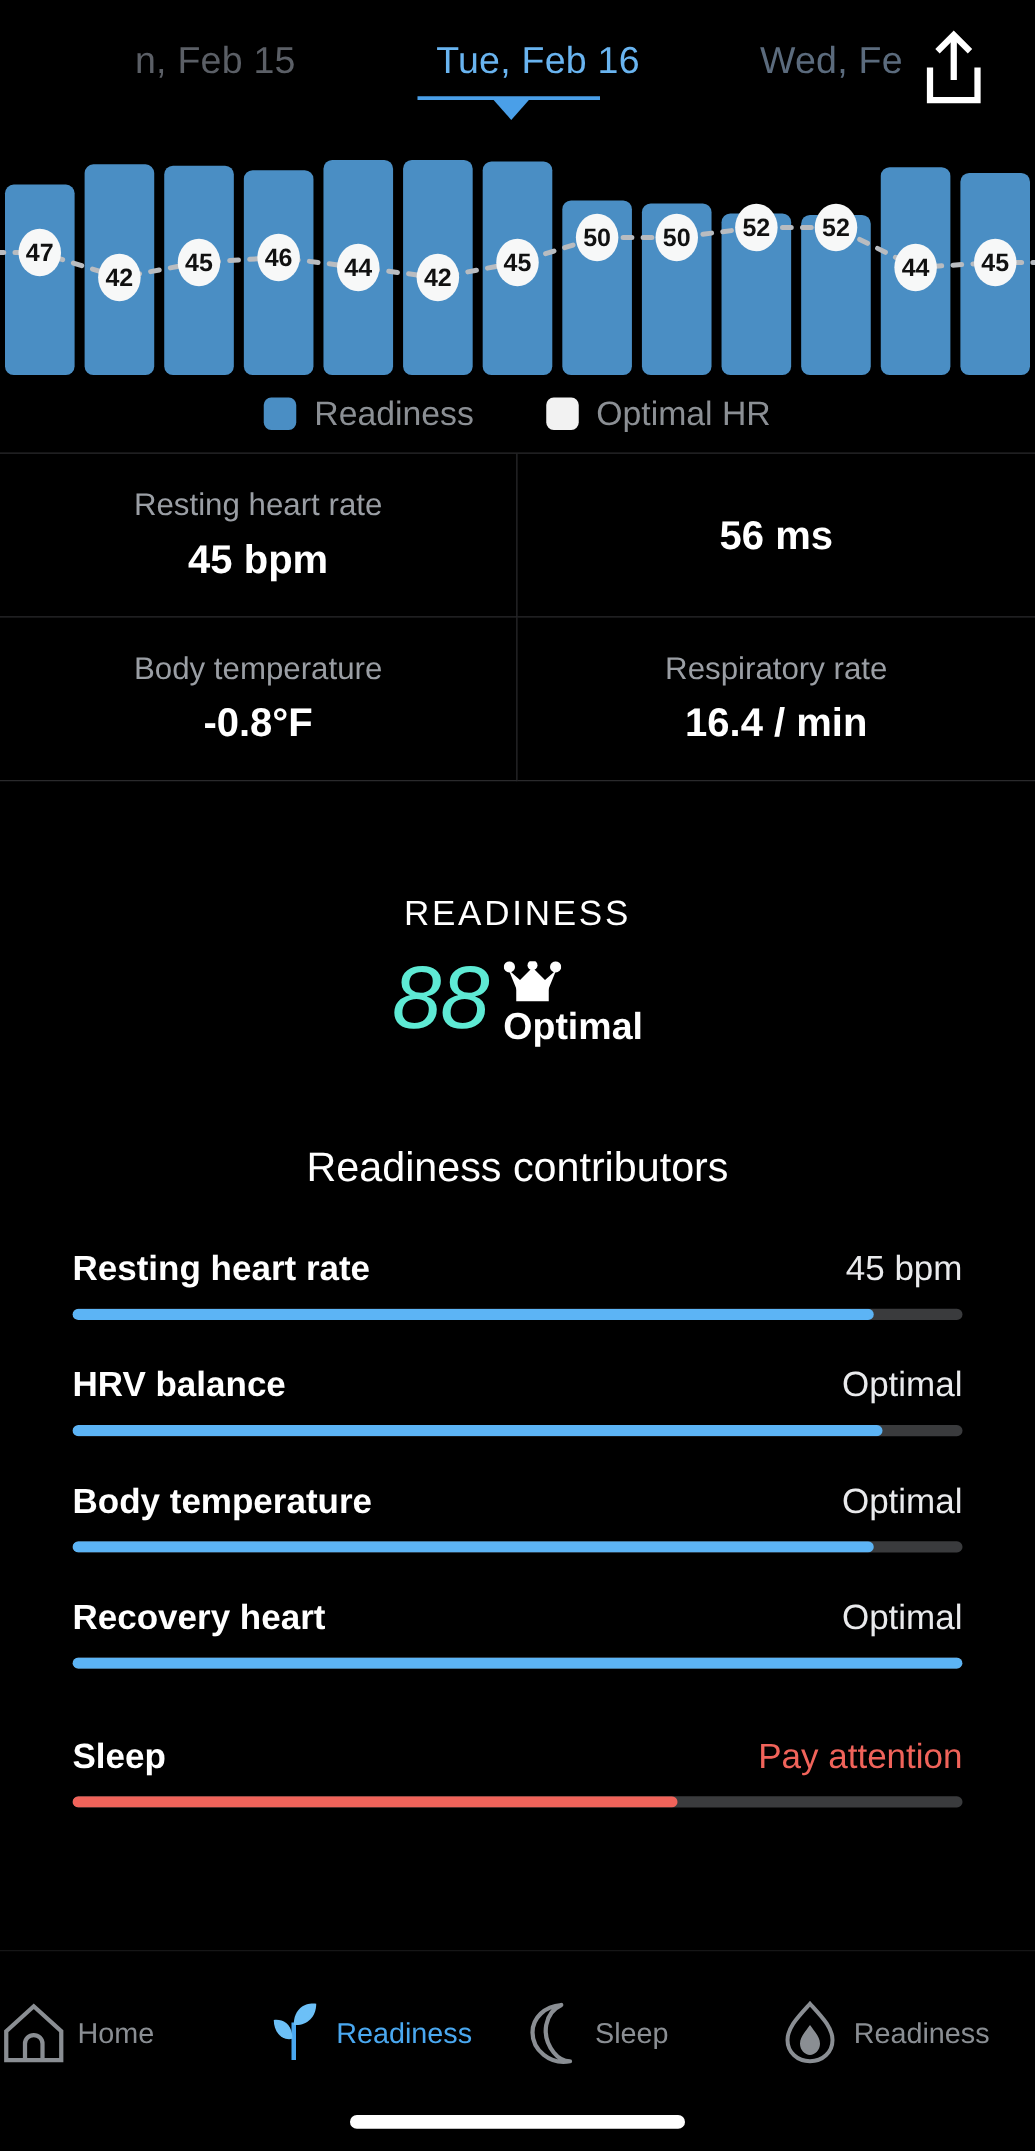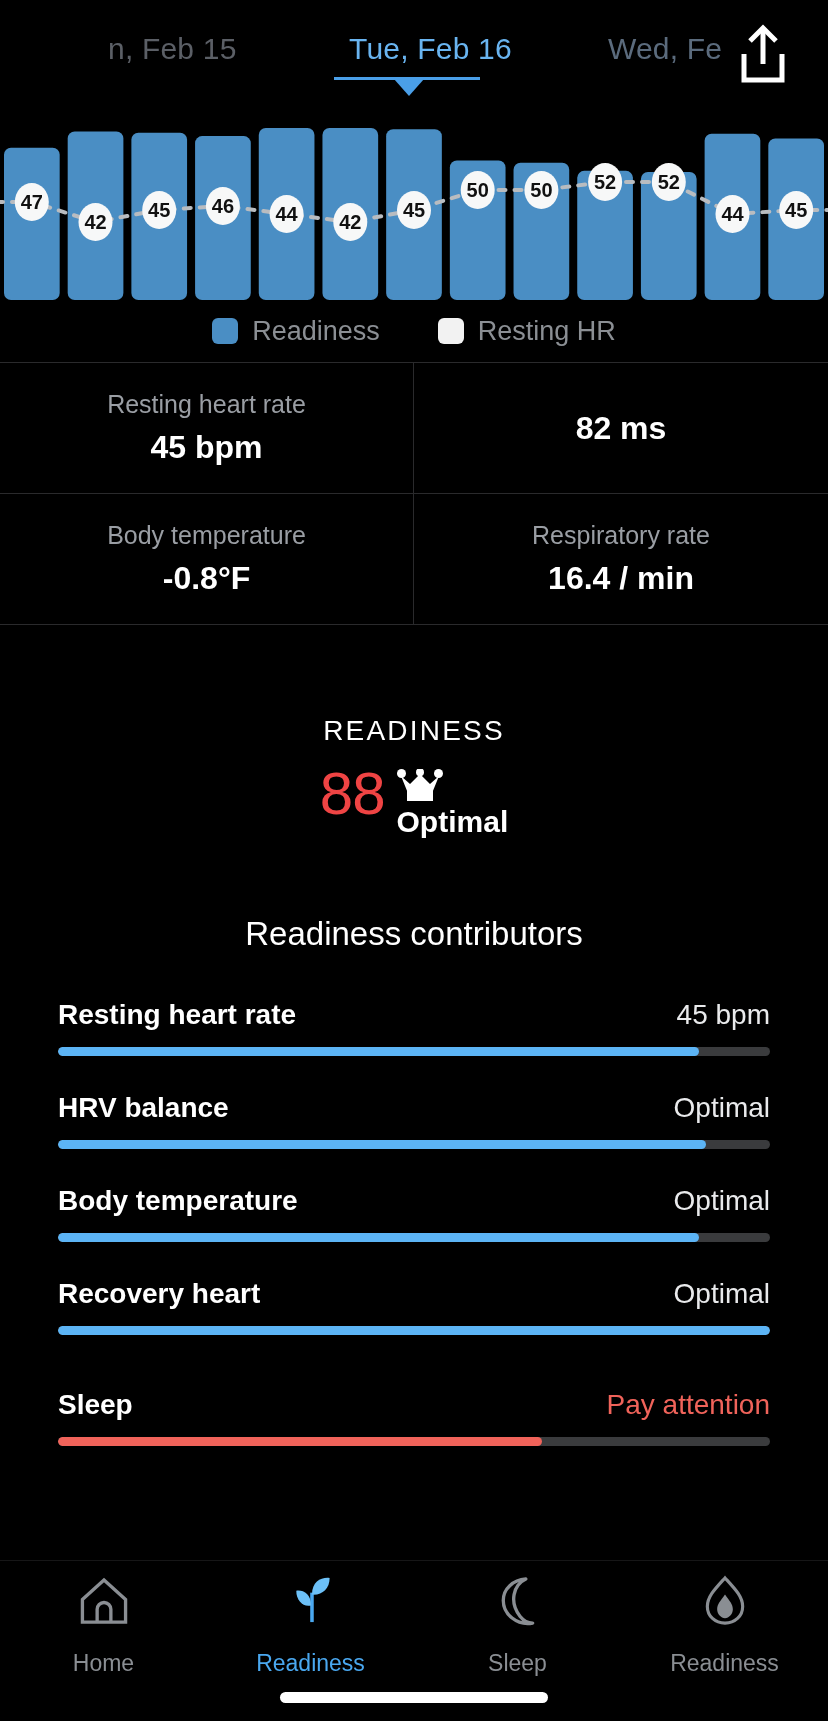"Resting HR" span.legend-label { text: Resting -> Optimal }
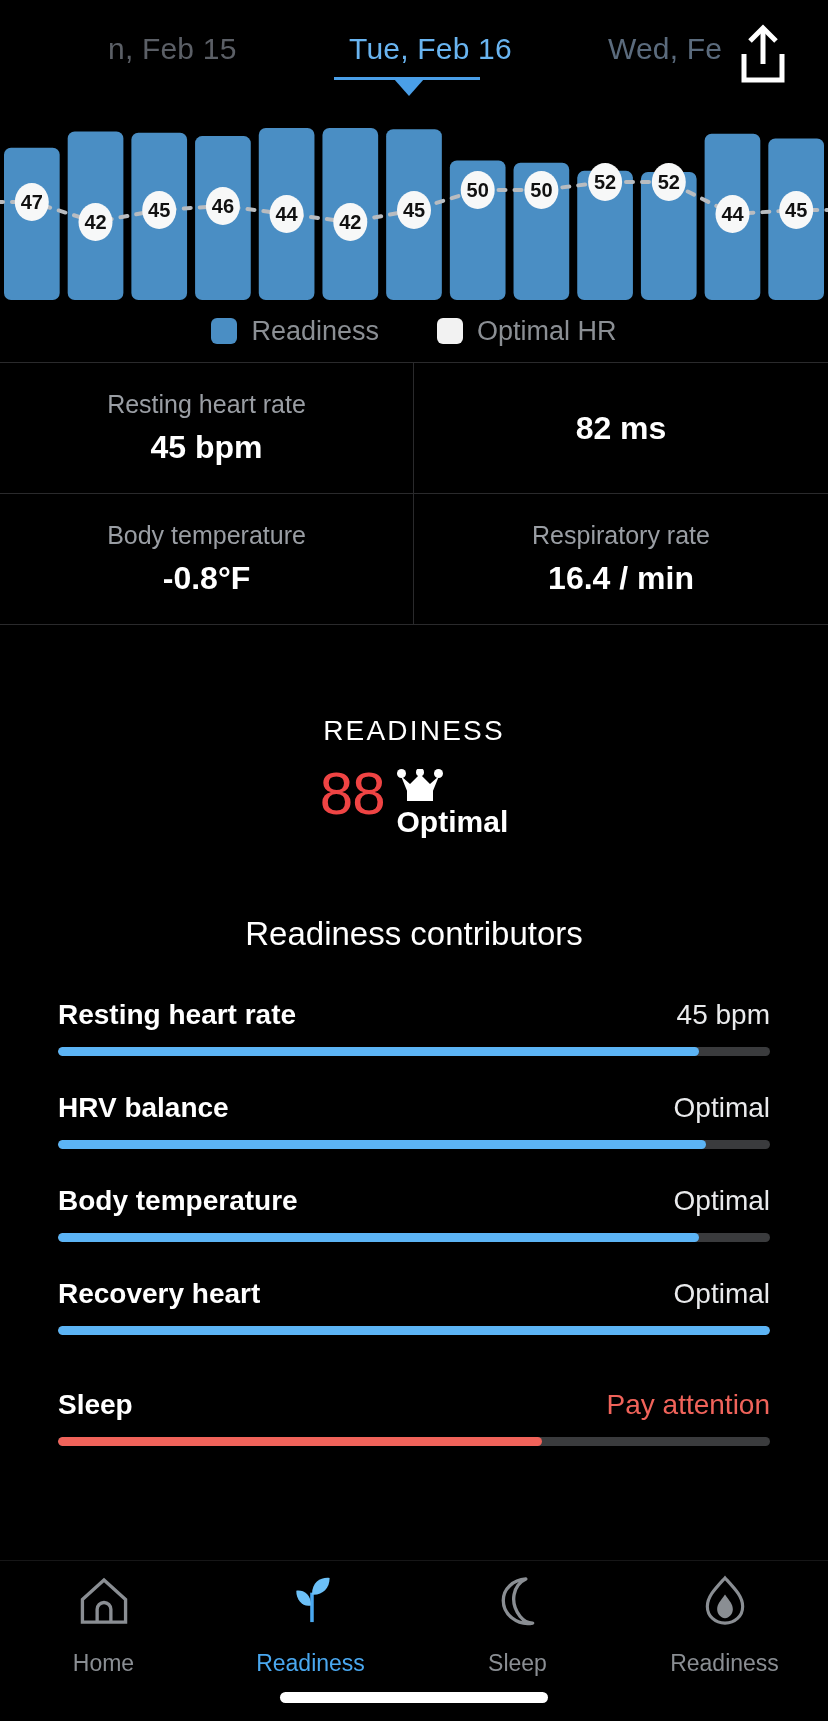"82 ms" div.metric-value { text: 82 -> 56 }
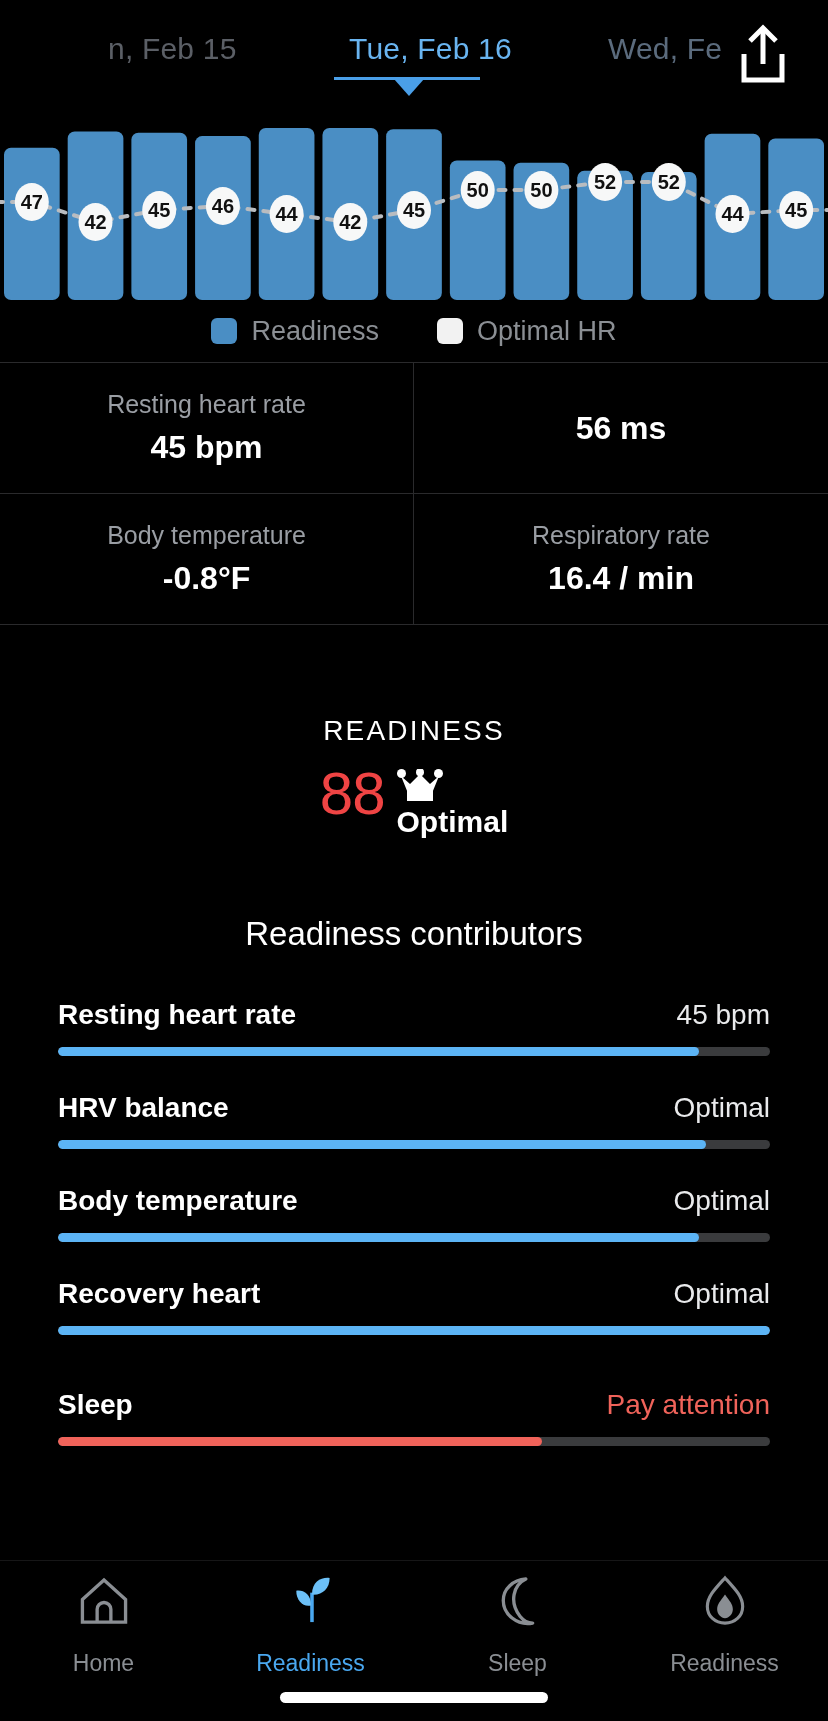"88" .score-number { color: #ef4444 -> #5eead4; font-size: 60px -> 71px; font-style: none -> italic }
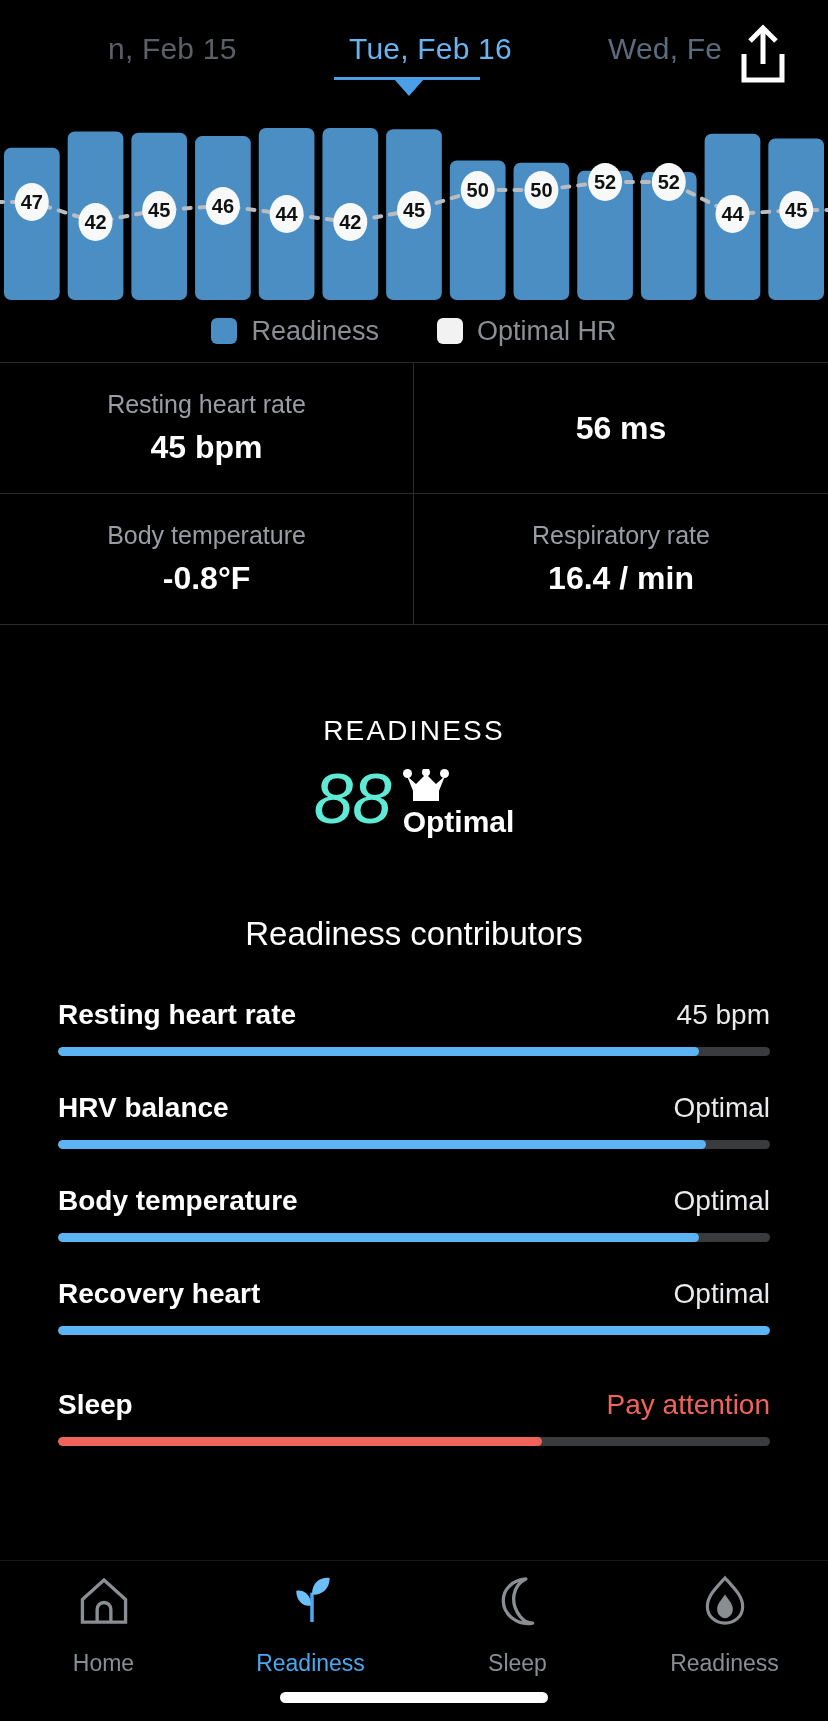"Home" .tab { flex-direction: column -> none; gap: 24px -> 8px }
